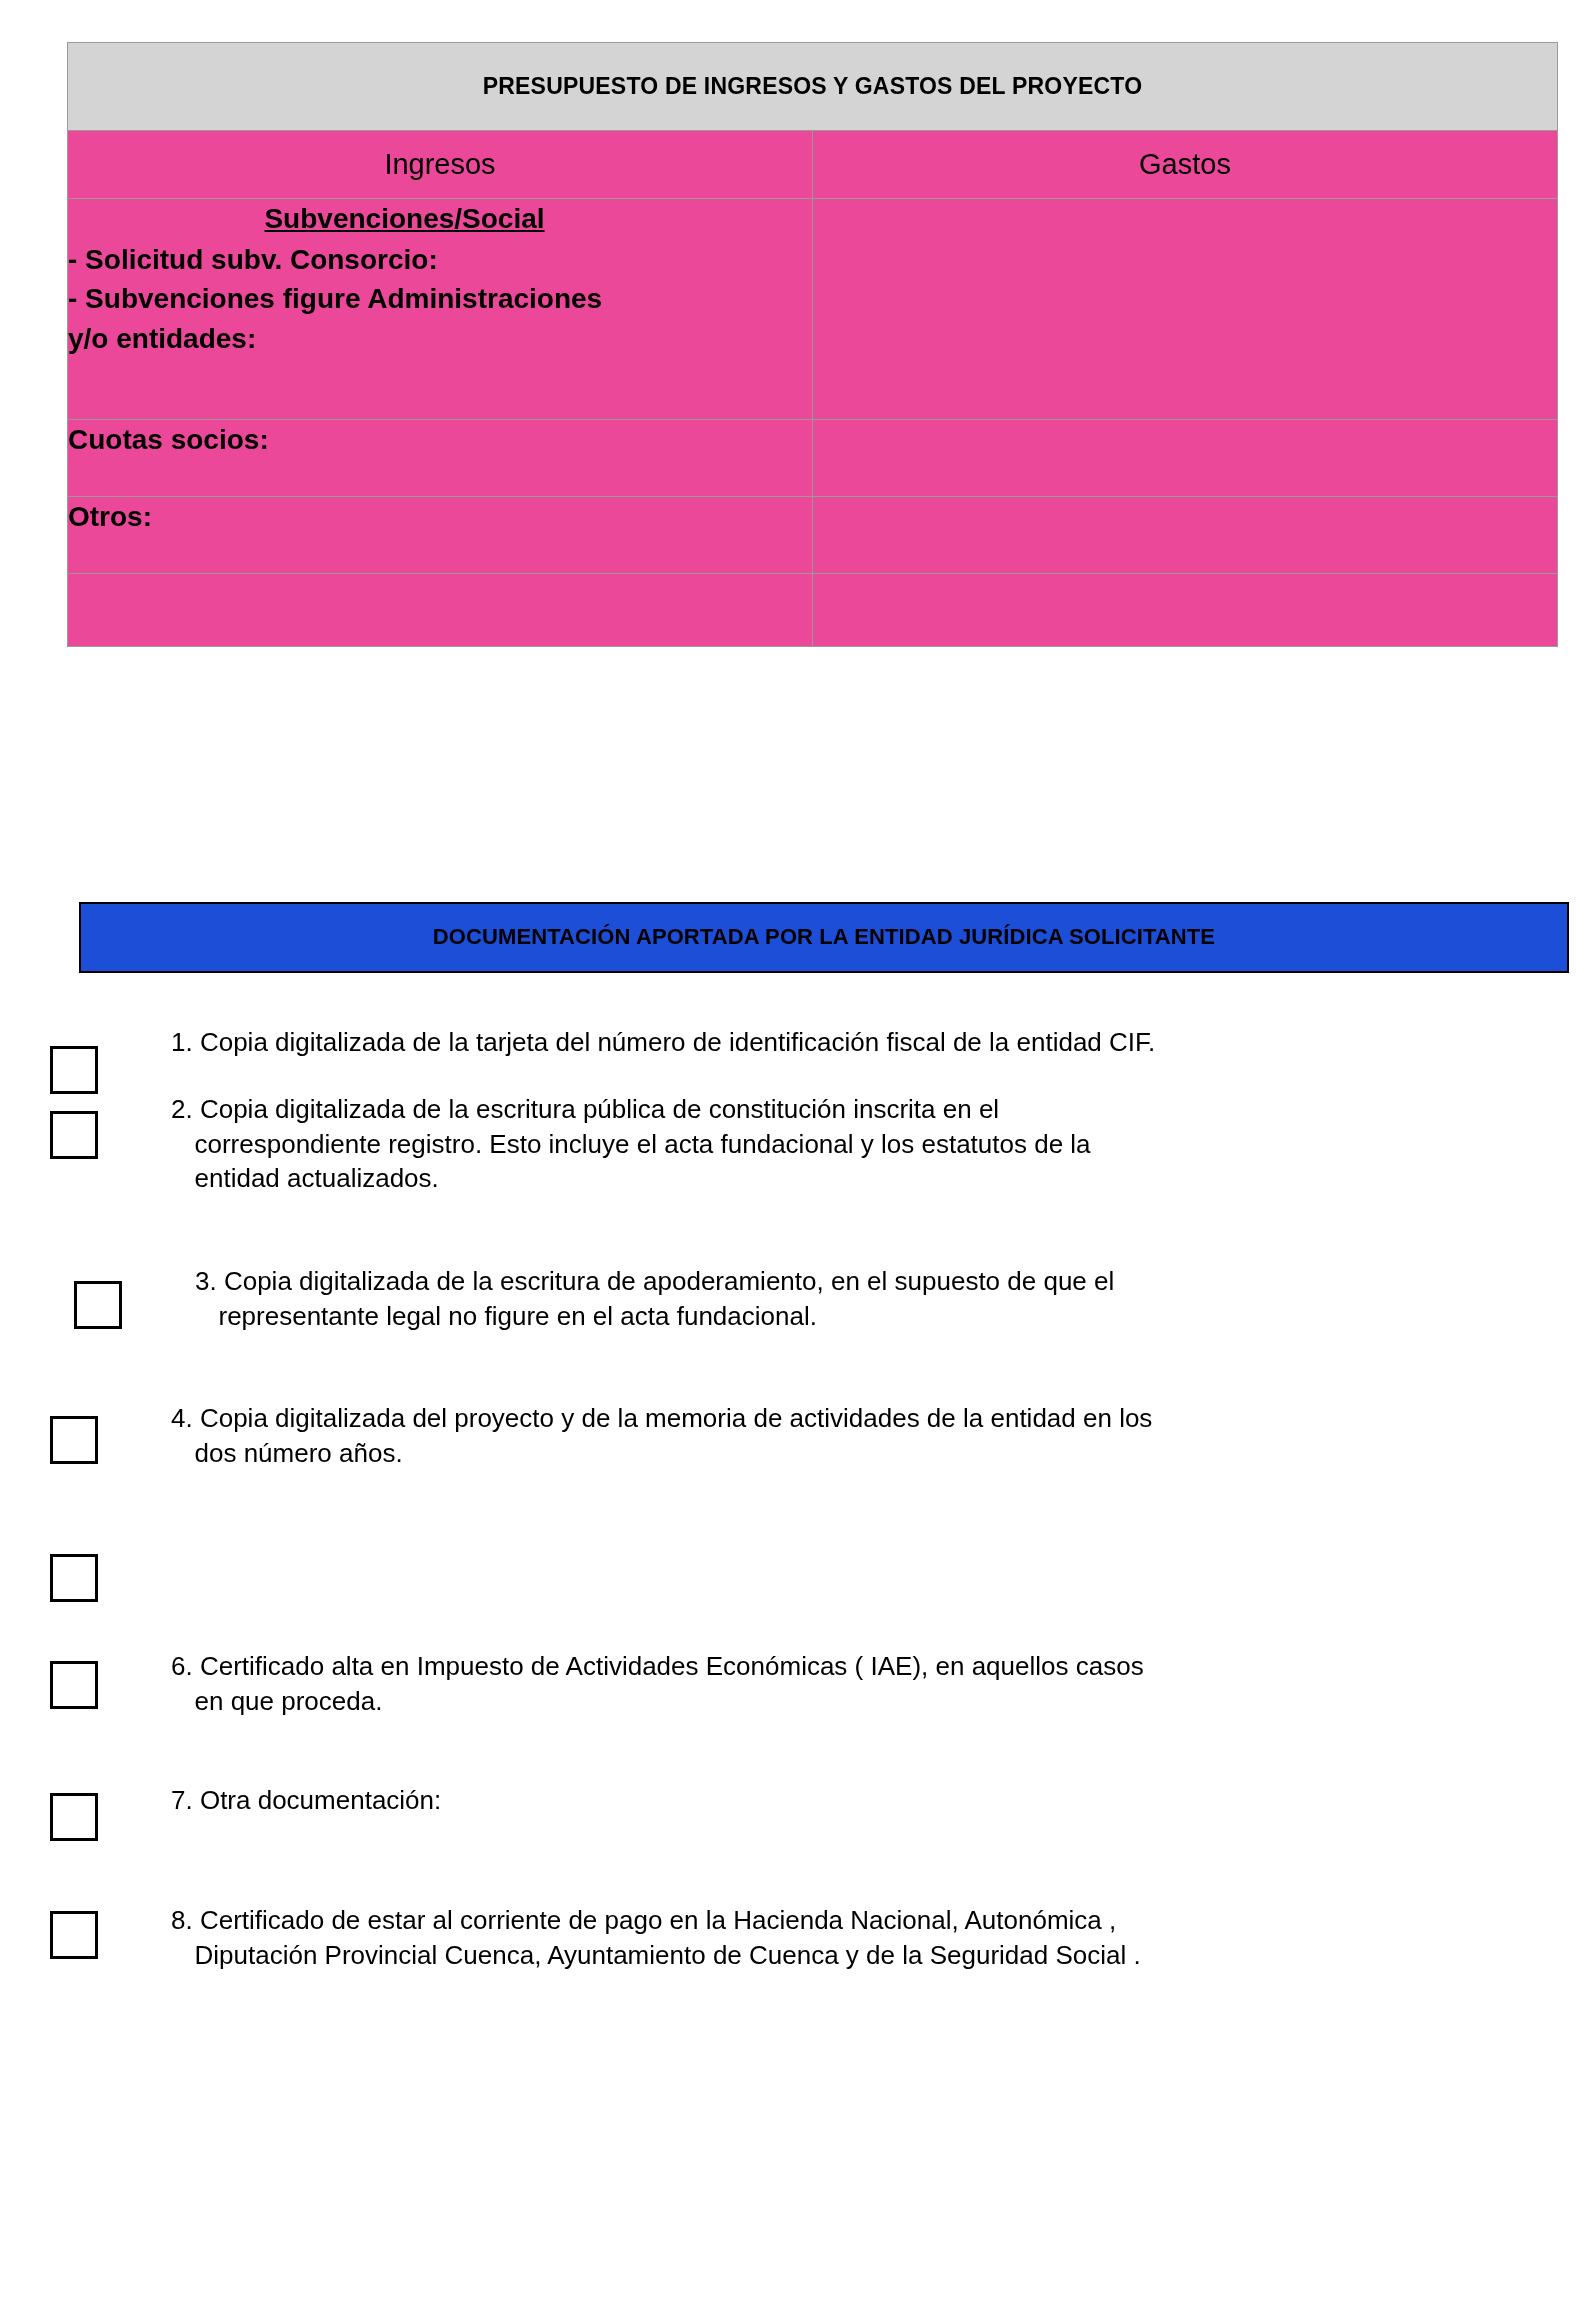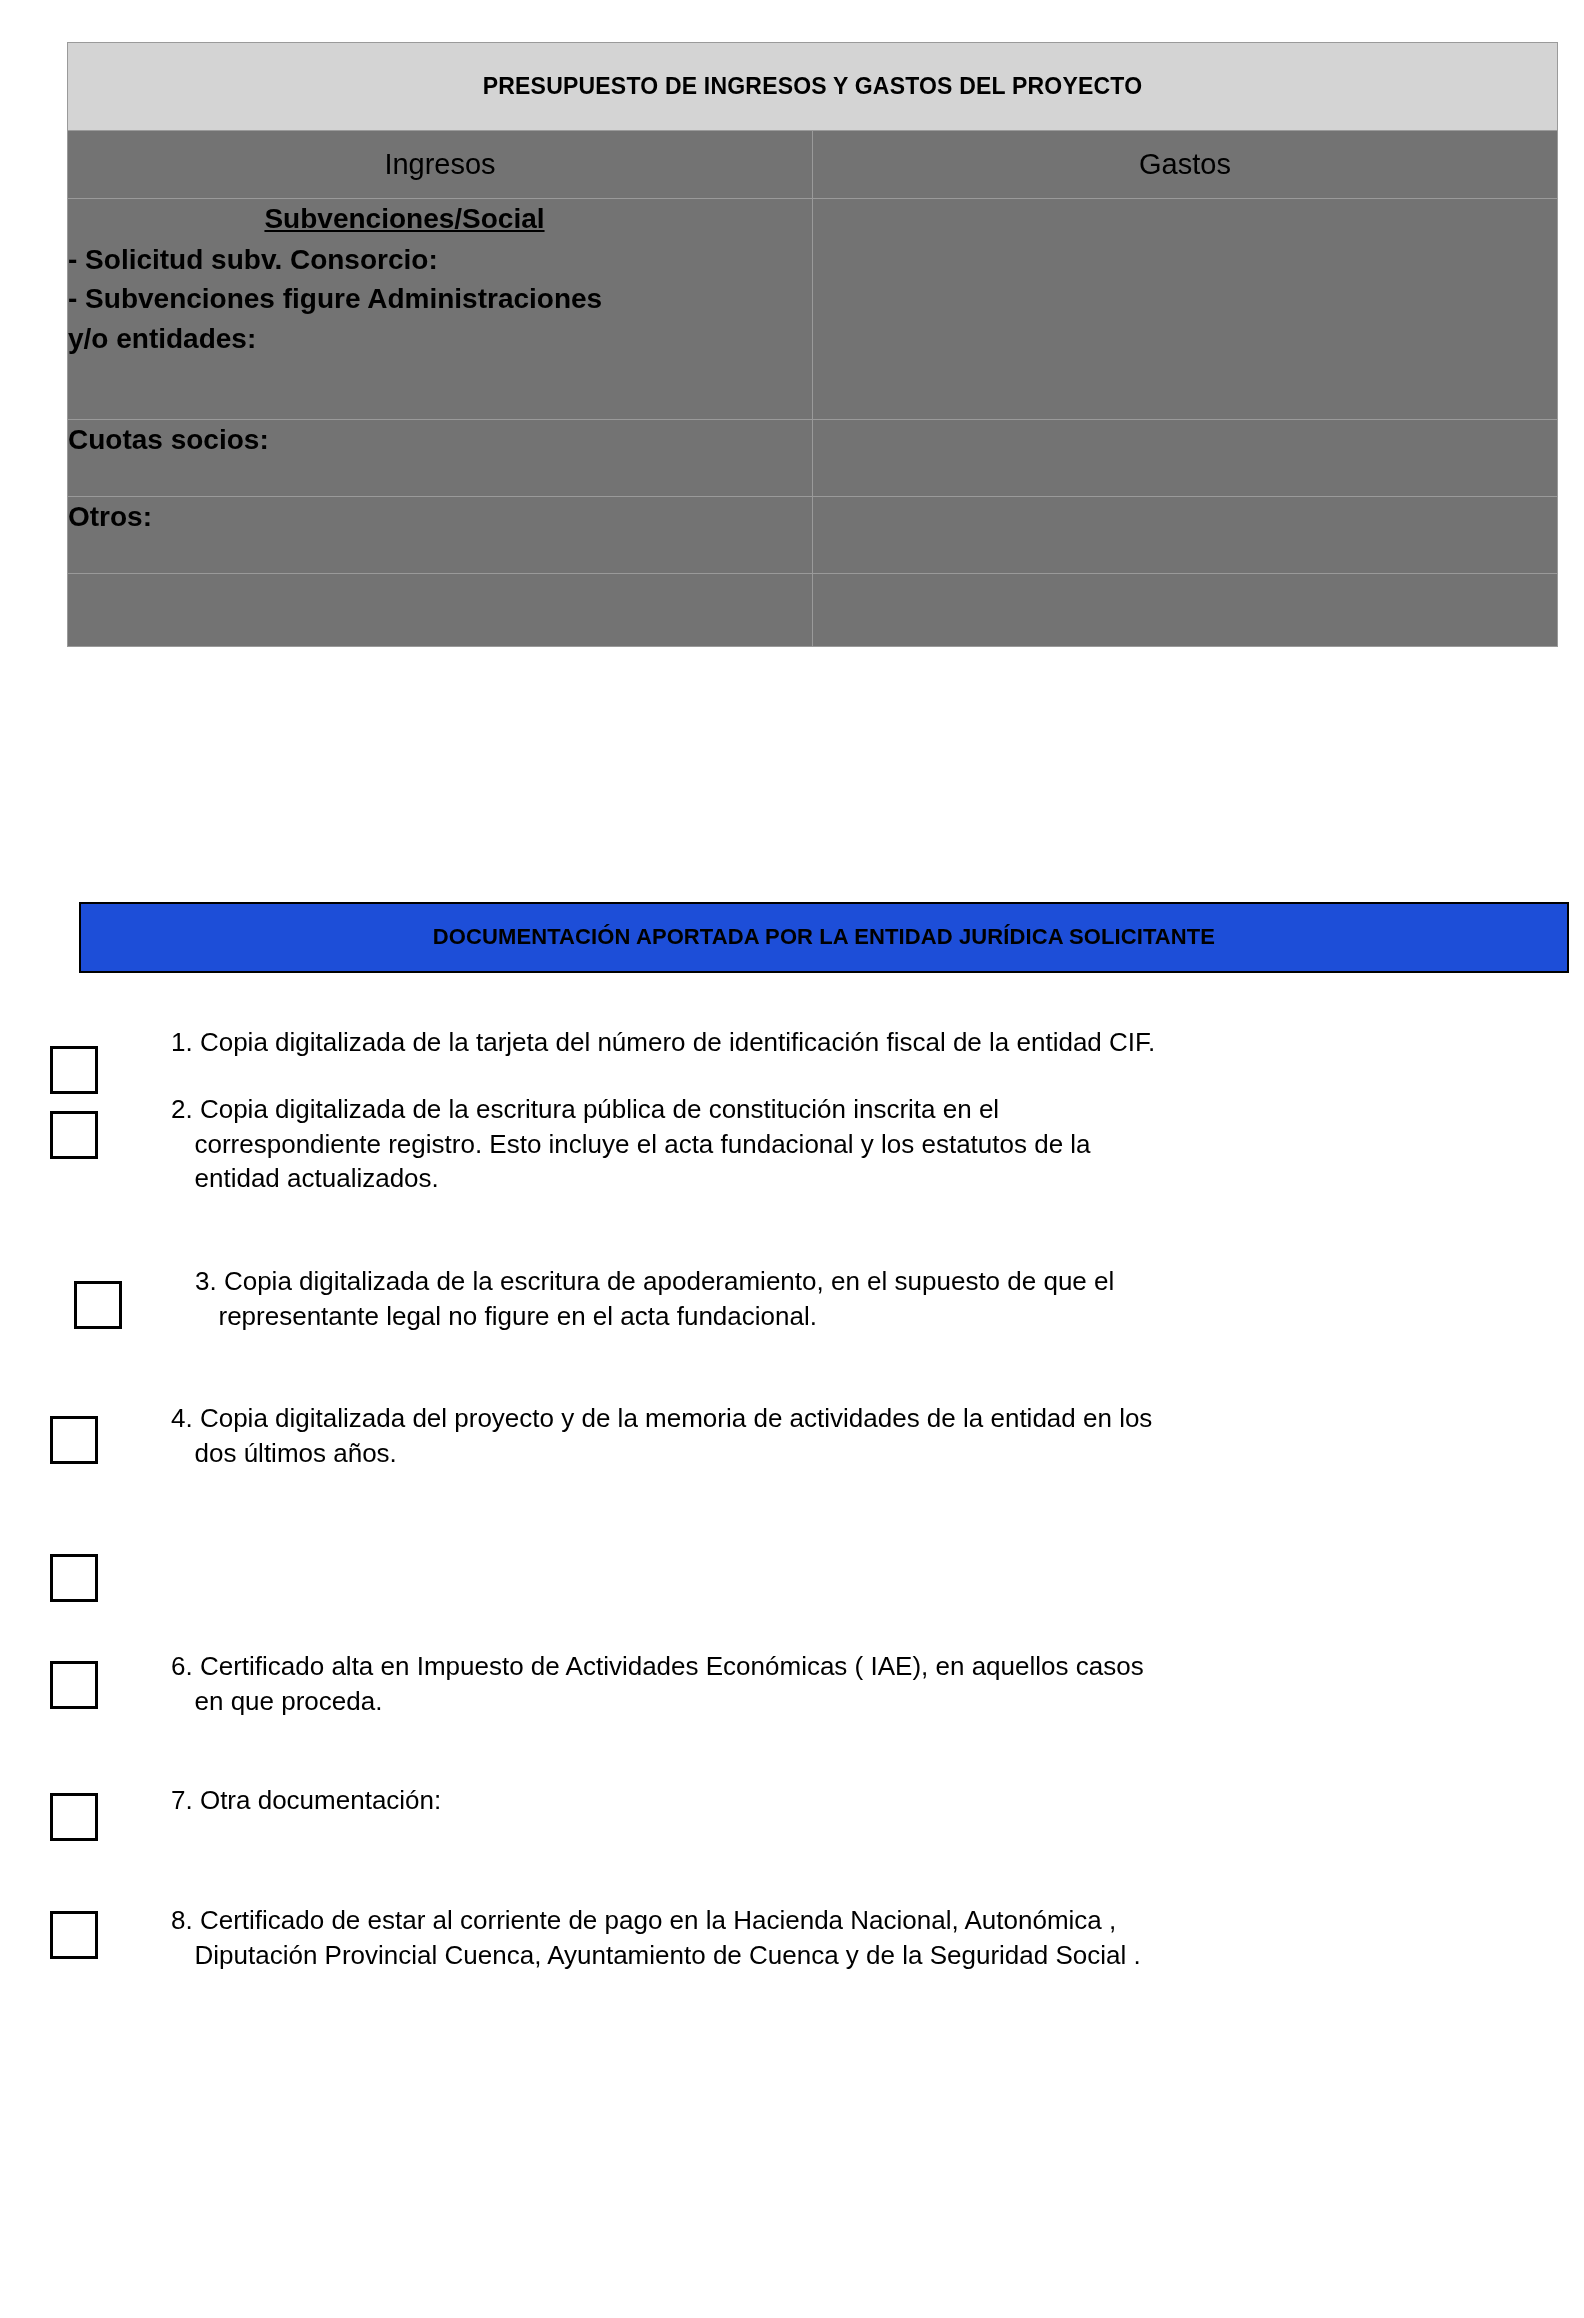"Ingresos" .budget-table td { background: #737373 -> #ec4899 }
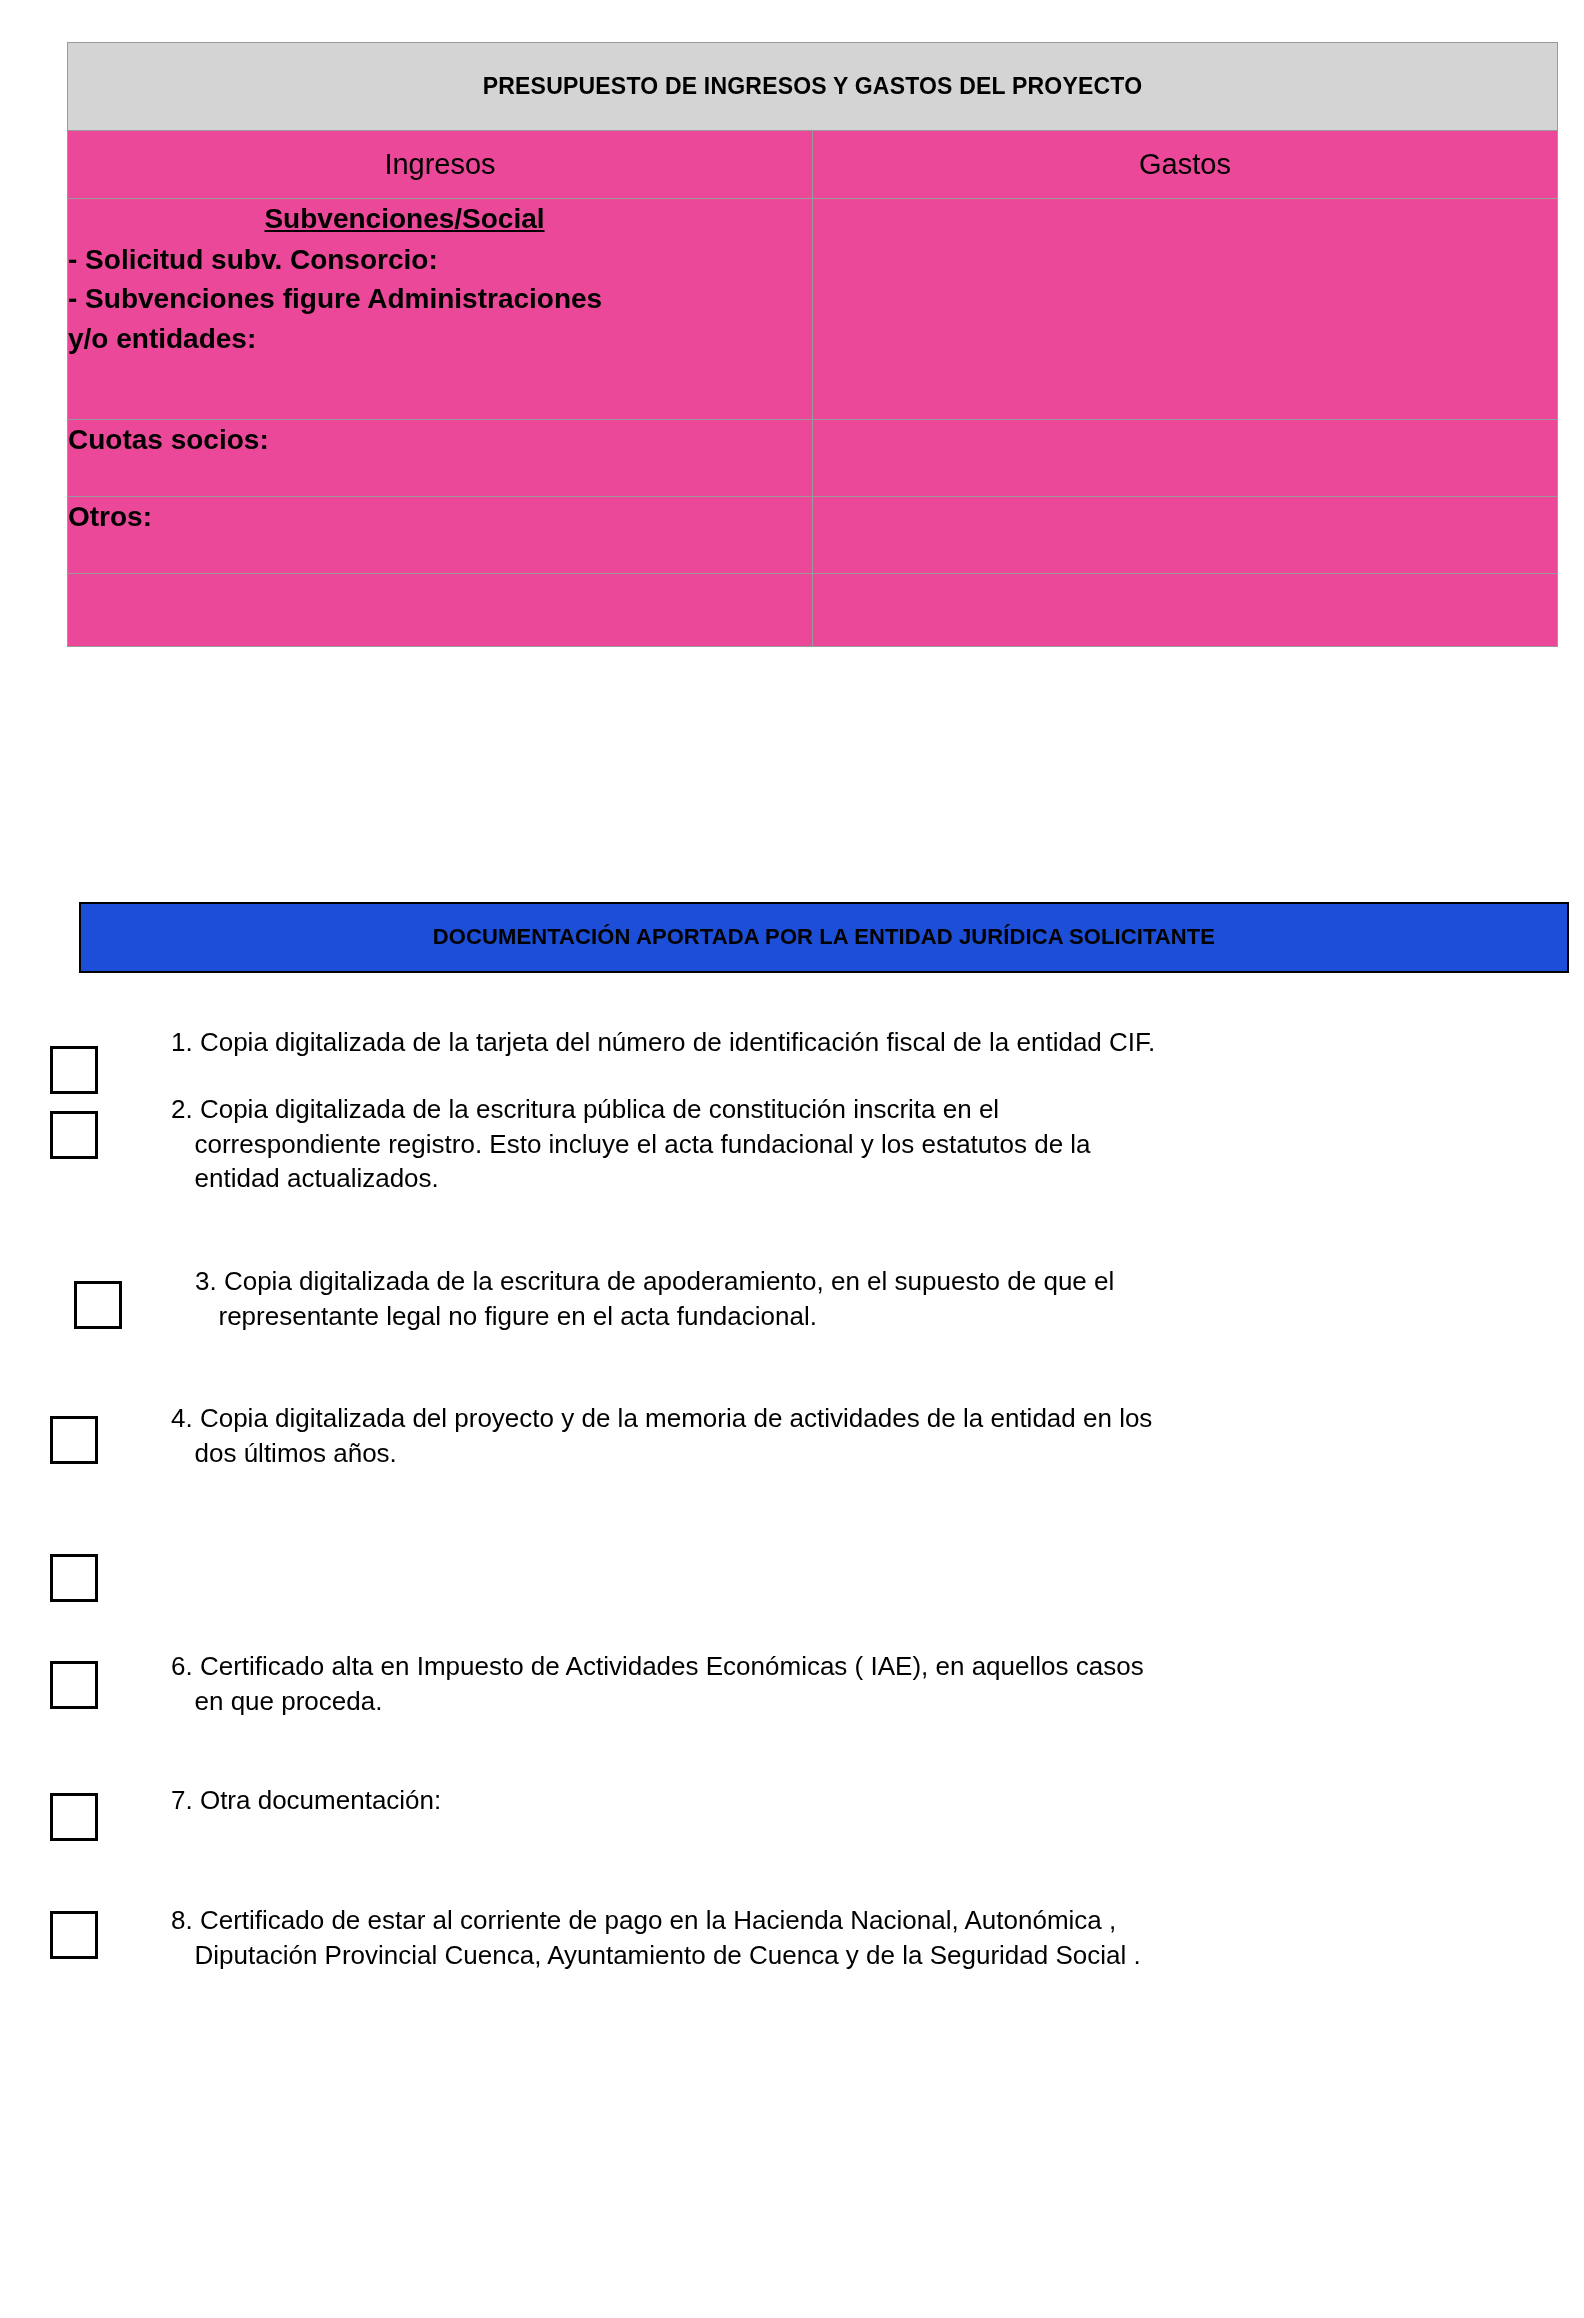"dos últimos años." span.cont { text: últimos -> número }
